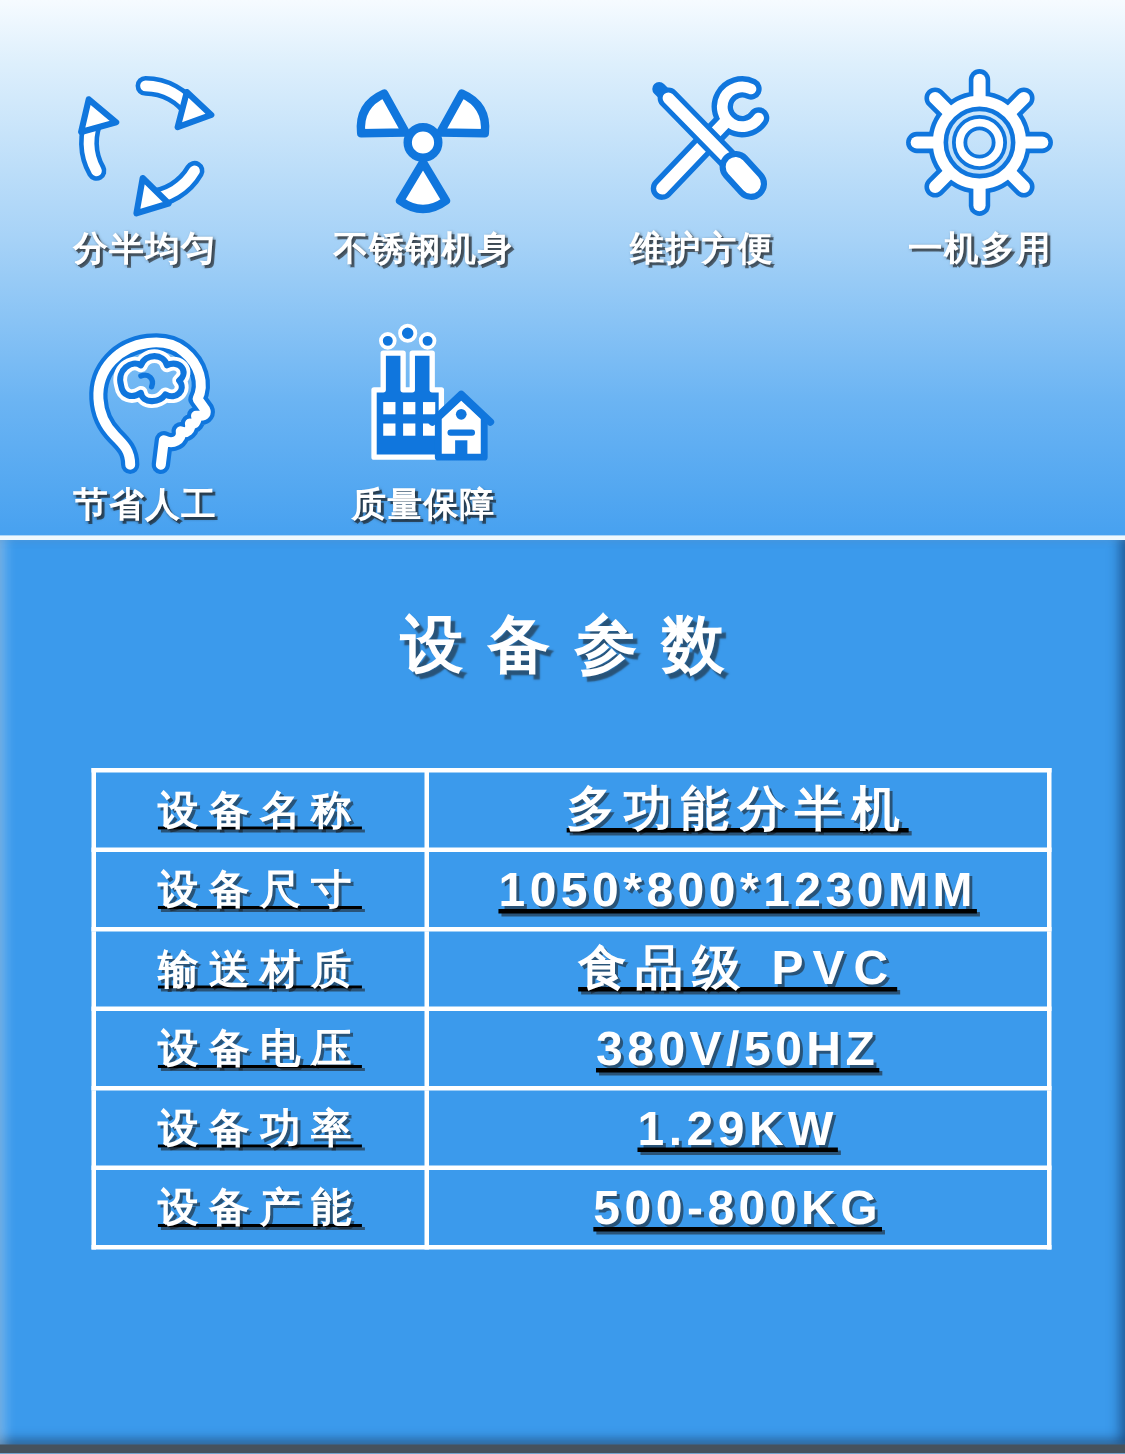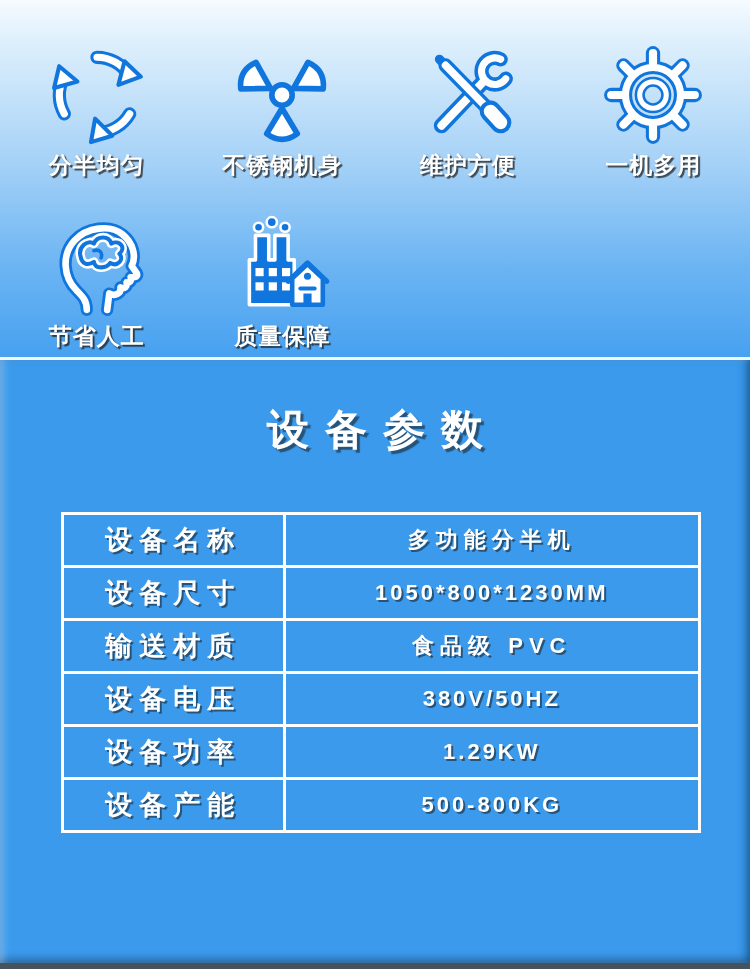"设备名称" .specs-table { text-decoration: none -> underline }
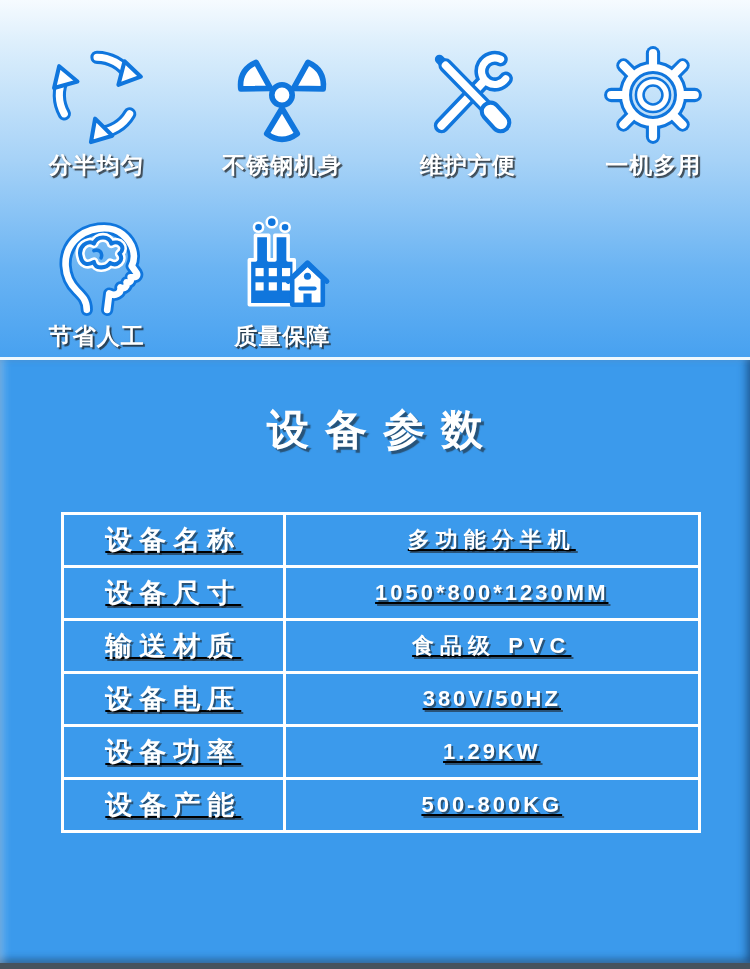"多功能分半机" .specs-table td.value-cell { font-size: 22px -> 32px }
